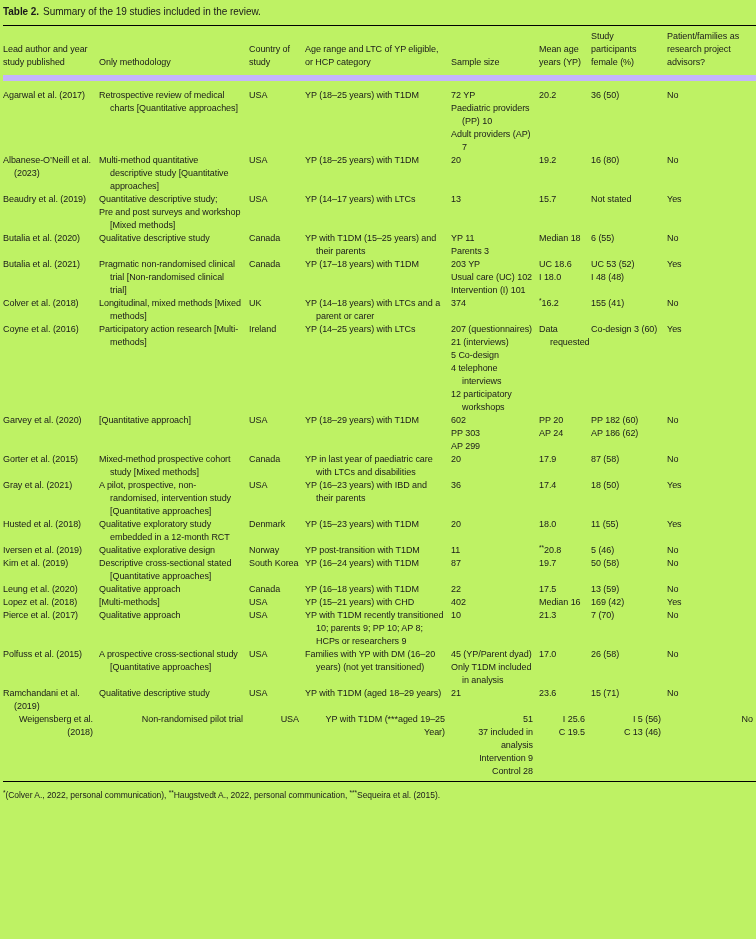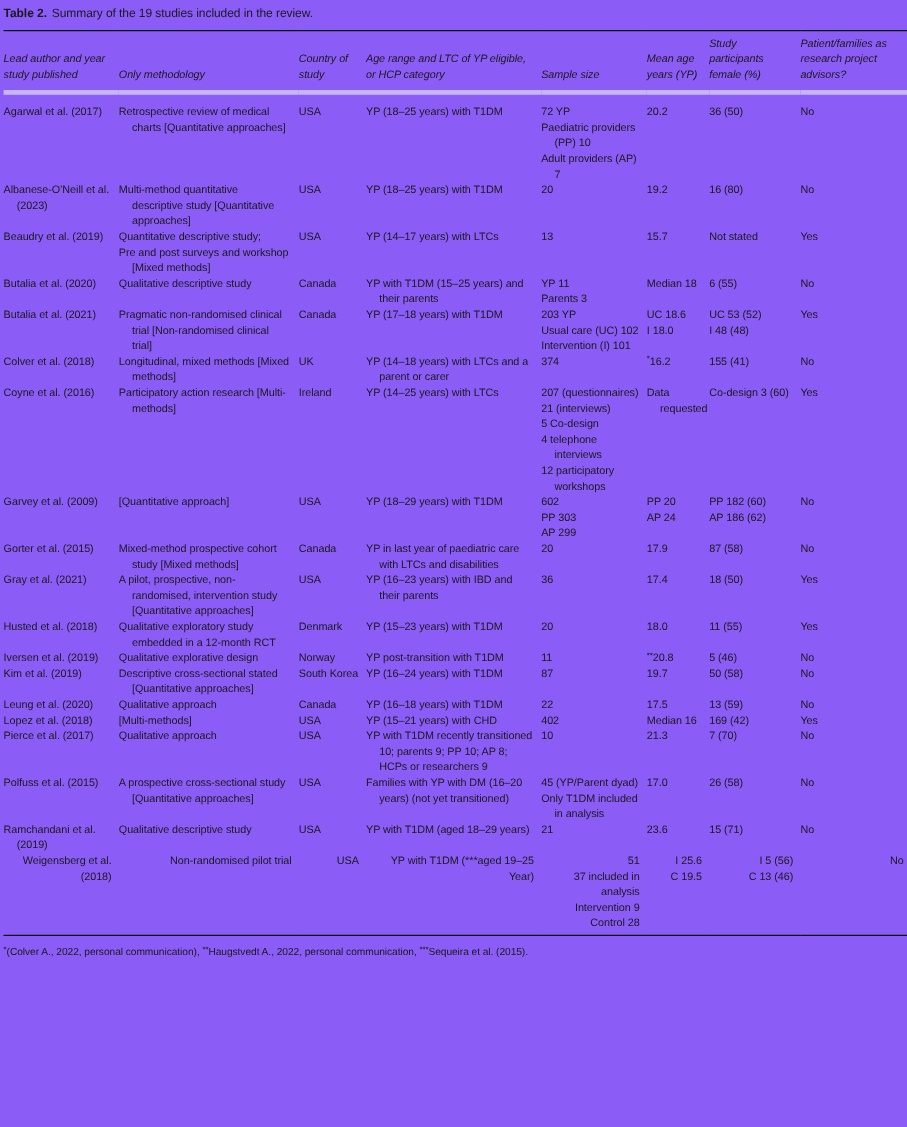"Table 2. Summary of the" .page { background: #8b5cf6 -> #bef264 }
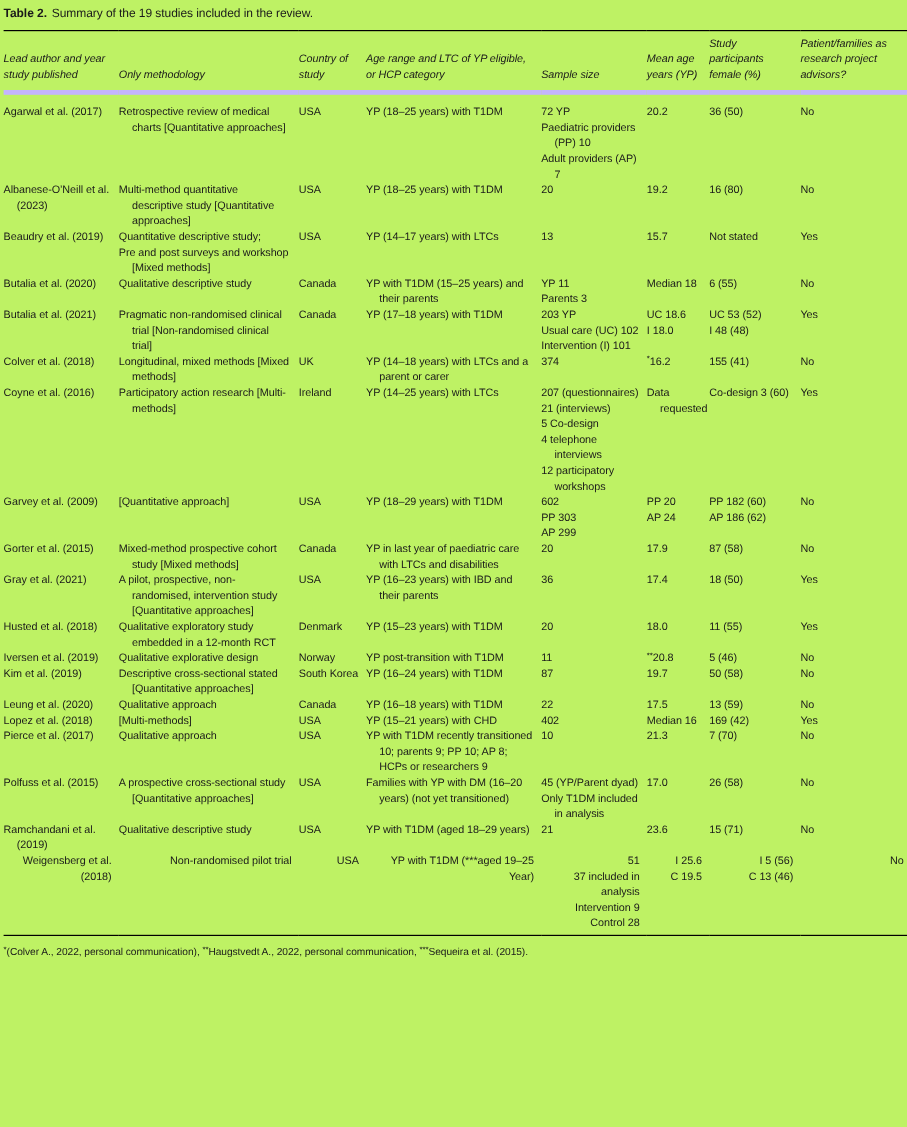"Study participants female (%)" thead th { border-bottom: 4px solid #c4b5fd -> 6px solid #c4b5fd; font-style: italic -> none }
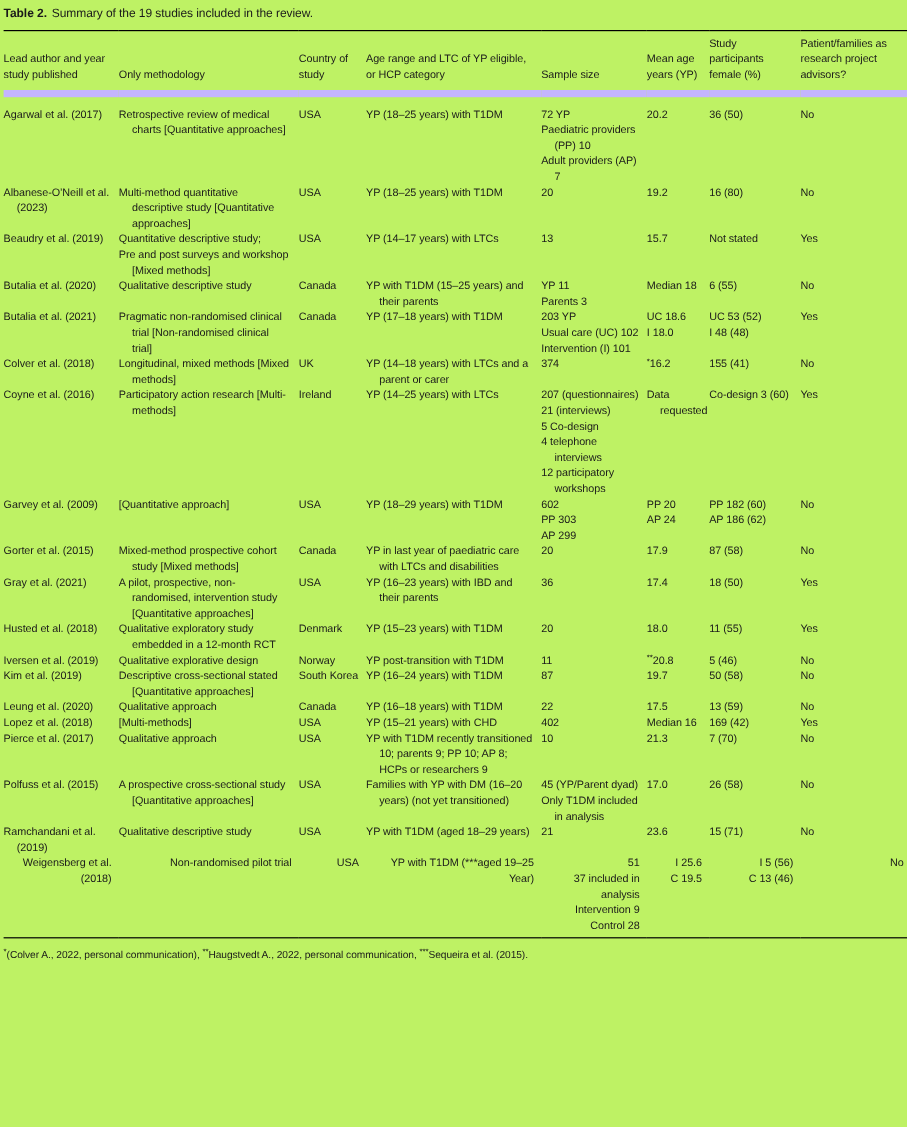"Garvey et al. (2009)" div.ln { text: 2009 -> 2020 }
